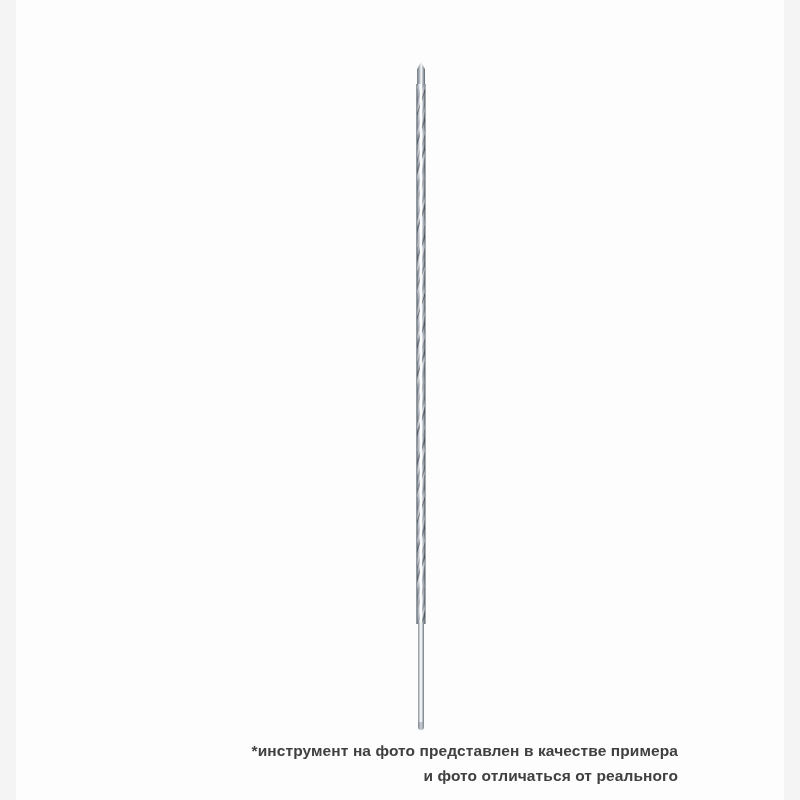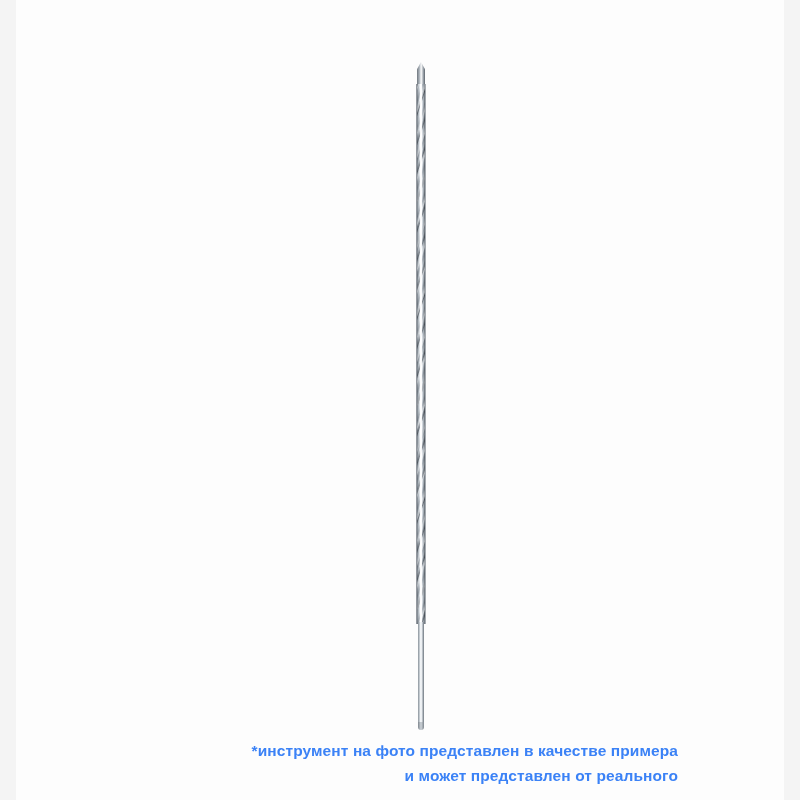"*инструмент на фото представлен в" .caption { color: #3b82f6 -> #404040 }
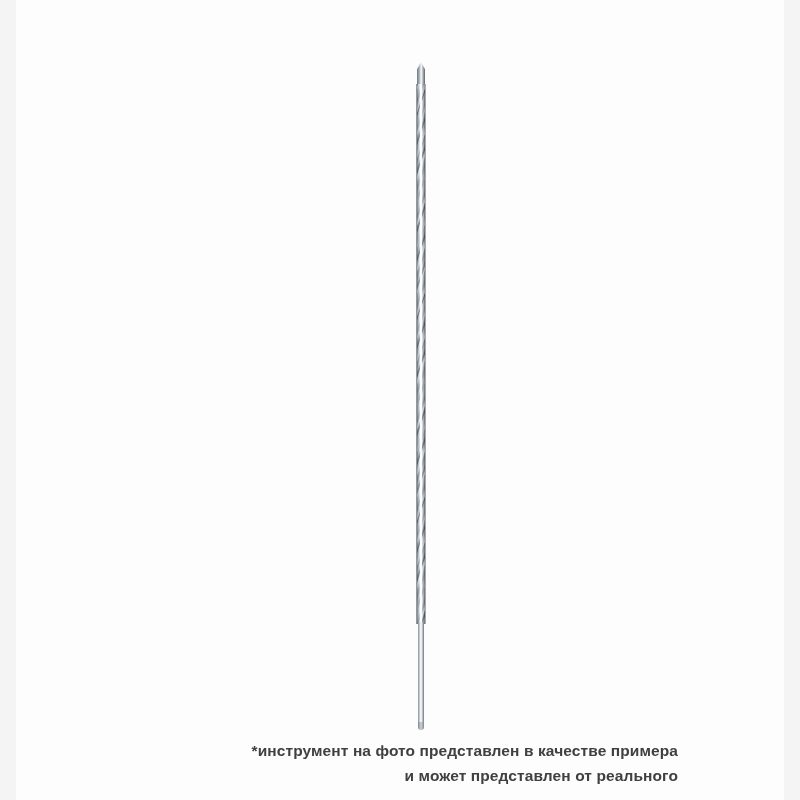"и может представлен от реального" span.line { text: может представлен -> фото отличаться }
